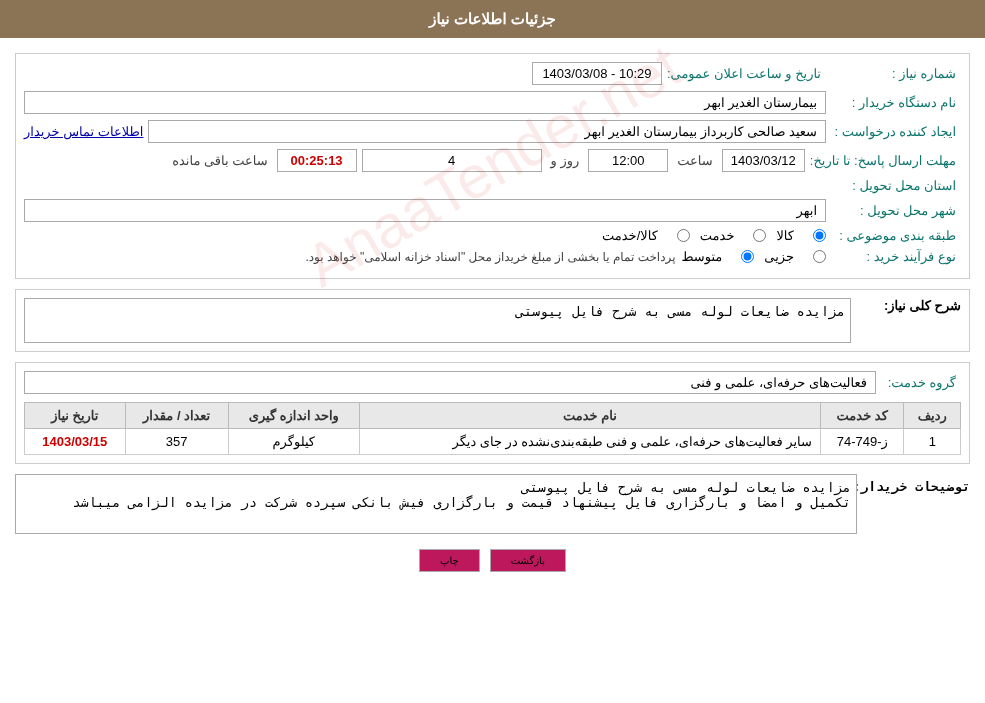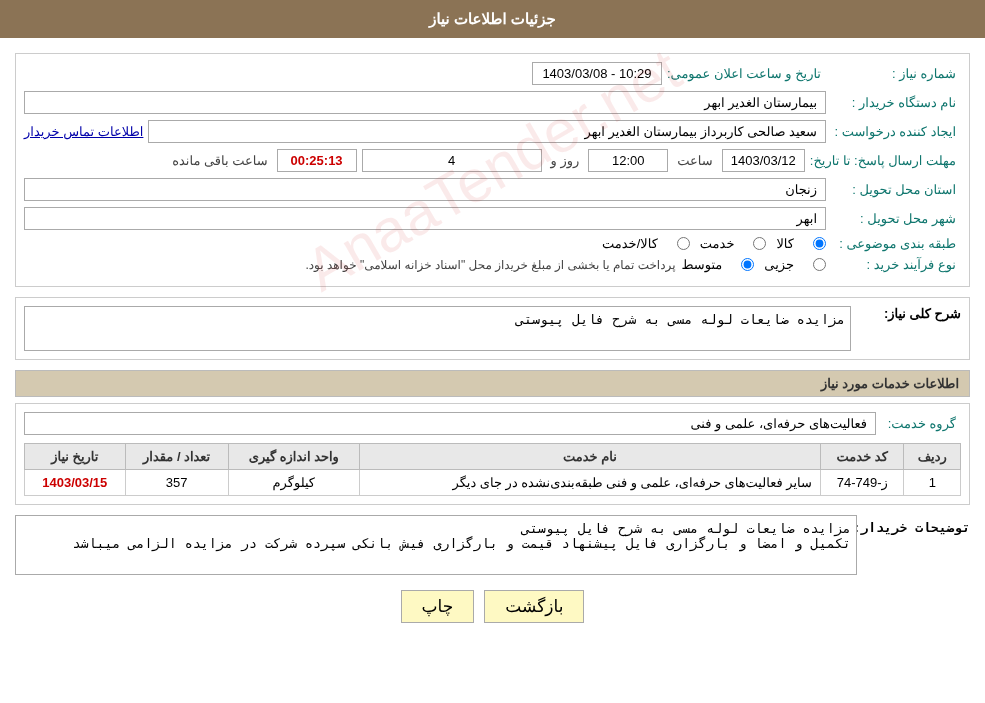"زنجان" div.value-box { html: <div>زنجان</div> -> none }
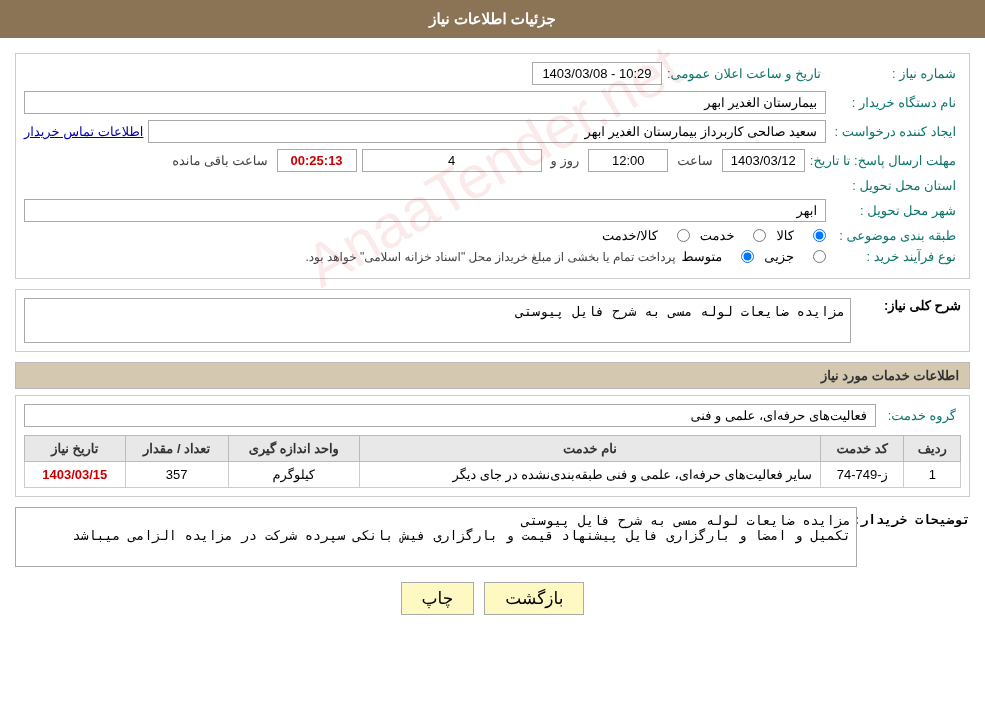"اطلاعات خدمات مورد نیاز" div.section-title { html: <div>اطلاعات خدمات مورد نیاز</div> -> none }
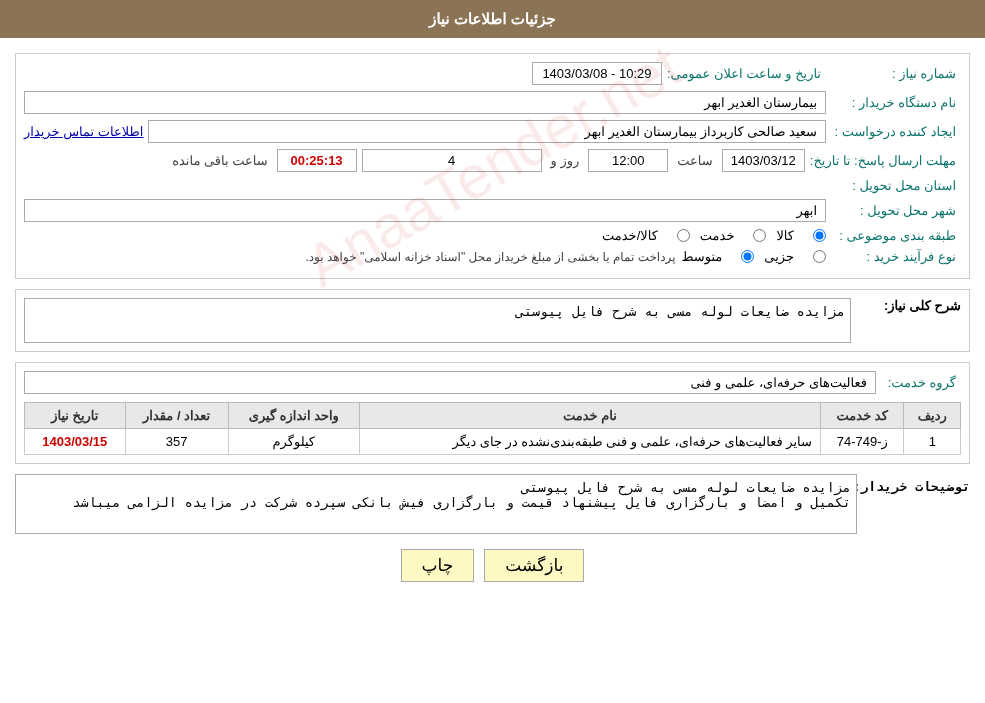"چاپ" .btn { background: #fef9c3 -> #be185d; font-size: 17px -> 10px }
